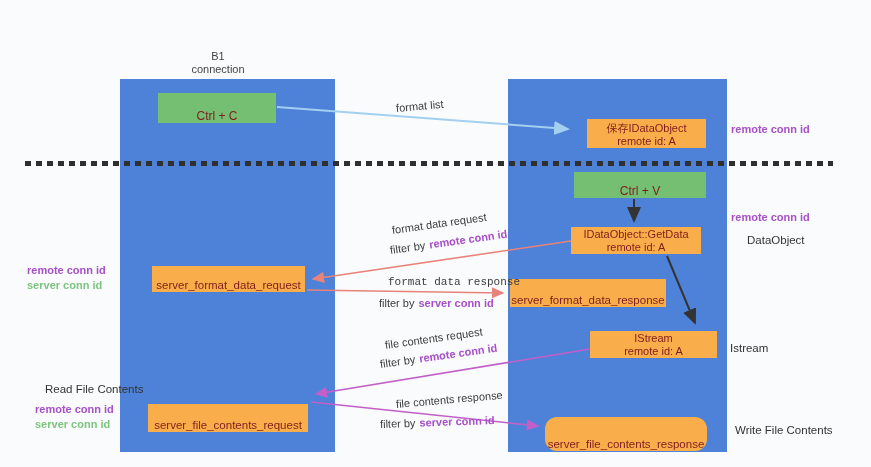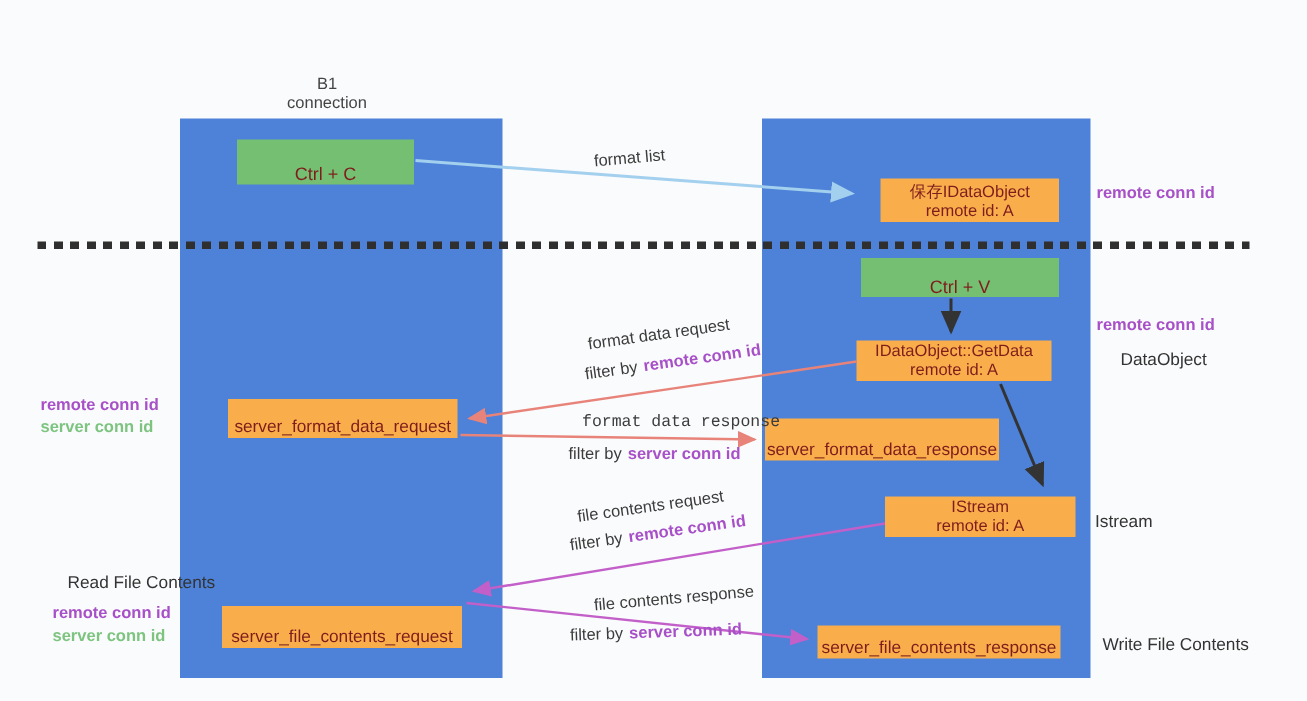"server_file_contents_response" div.abs { border-radius: none -> 12px; height: 22px -> 34px }
